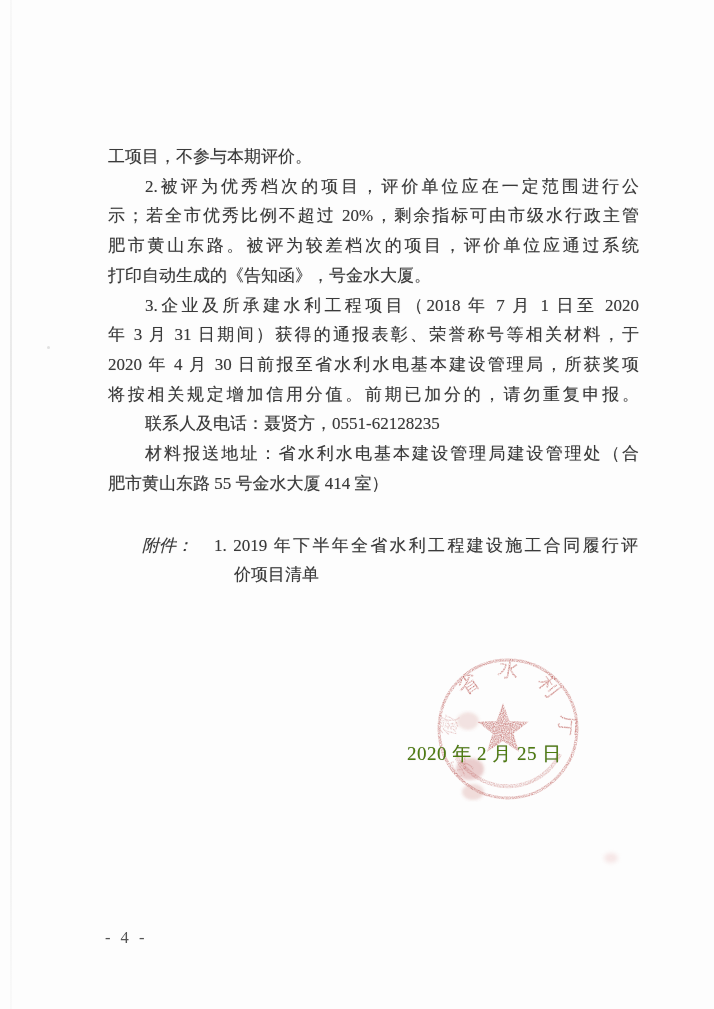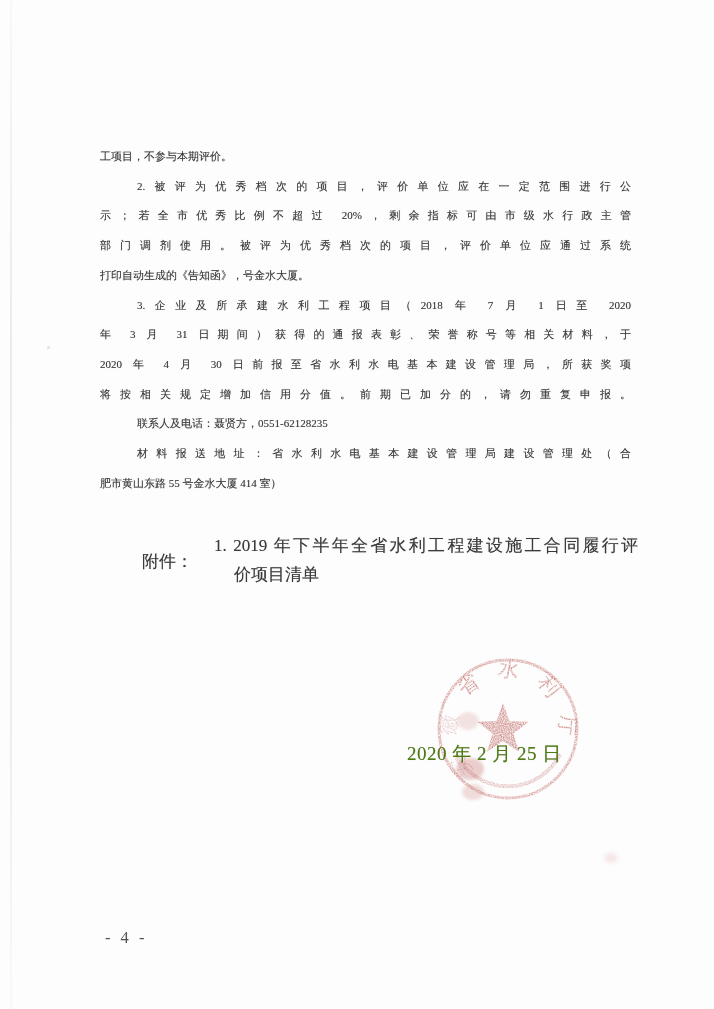"工项目，不参与本期评价。" .body-text { font-size: 11px -> 17px; left: 100px -> 108px }
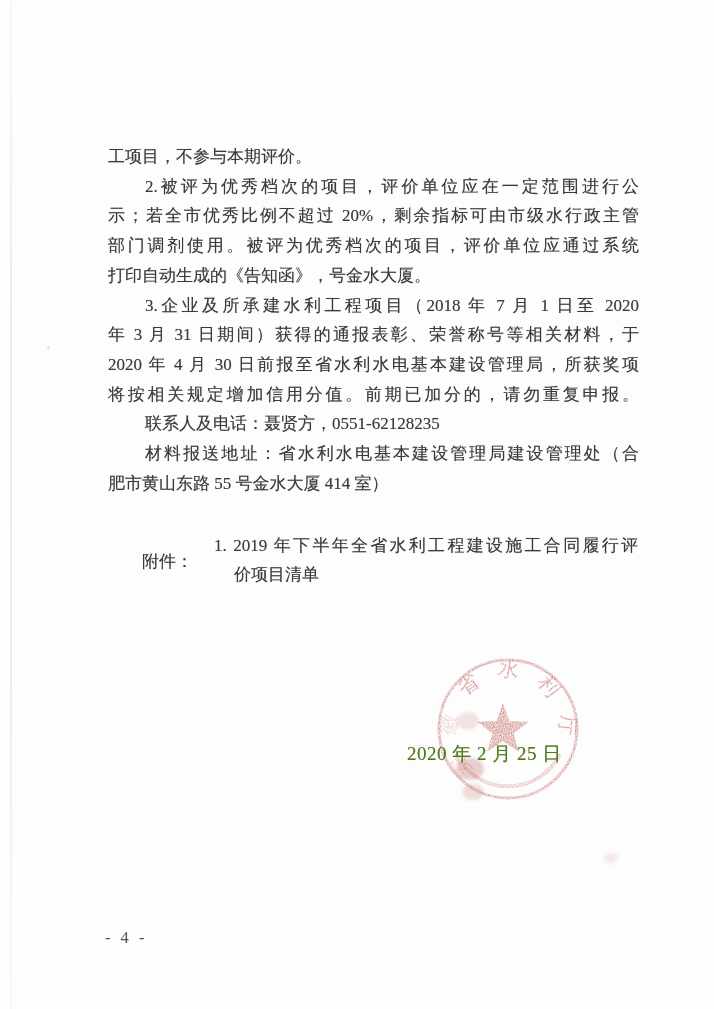"部门调剂使用。被评为优秀档次的项目，评价单位应通过系统" div.line { text: 部门调剂使用。被评为优秀 -> 肥市黄山东路。被评为较差 }
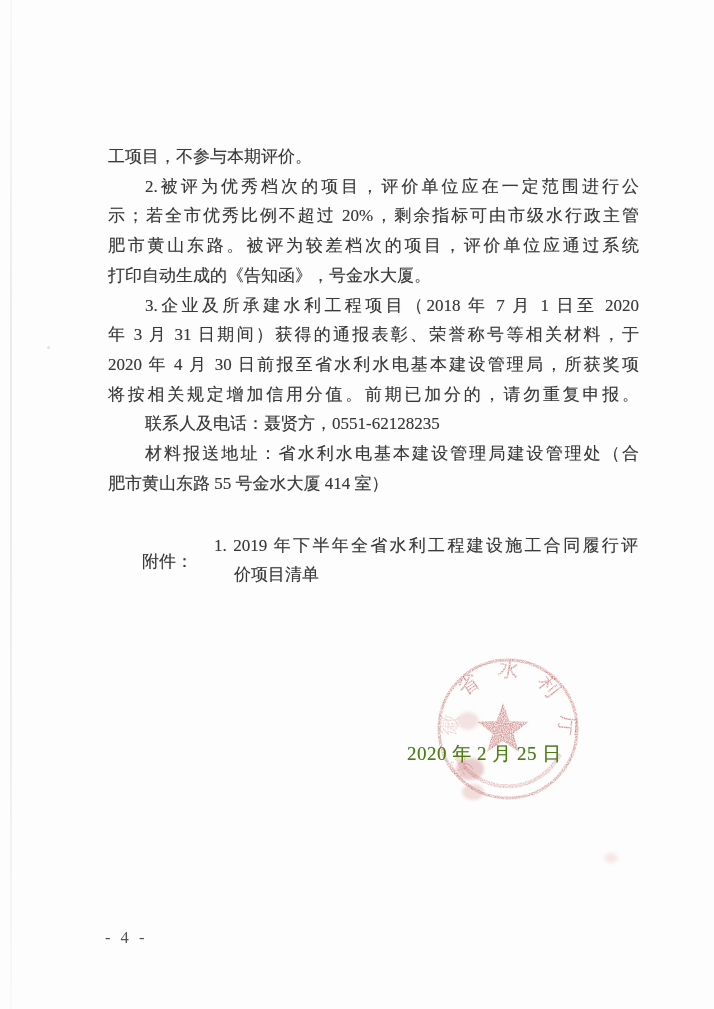"附件：" .att-label { font-style: none -> italic; top: 16px -> 0 }
